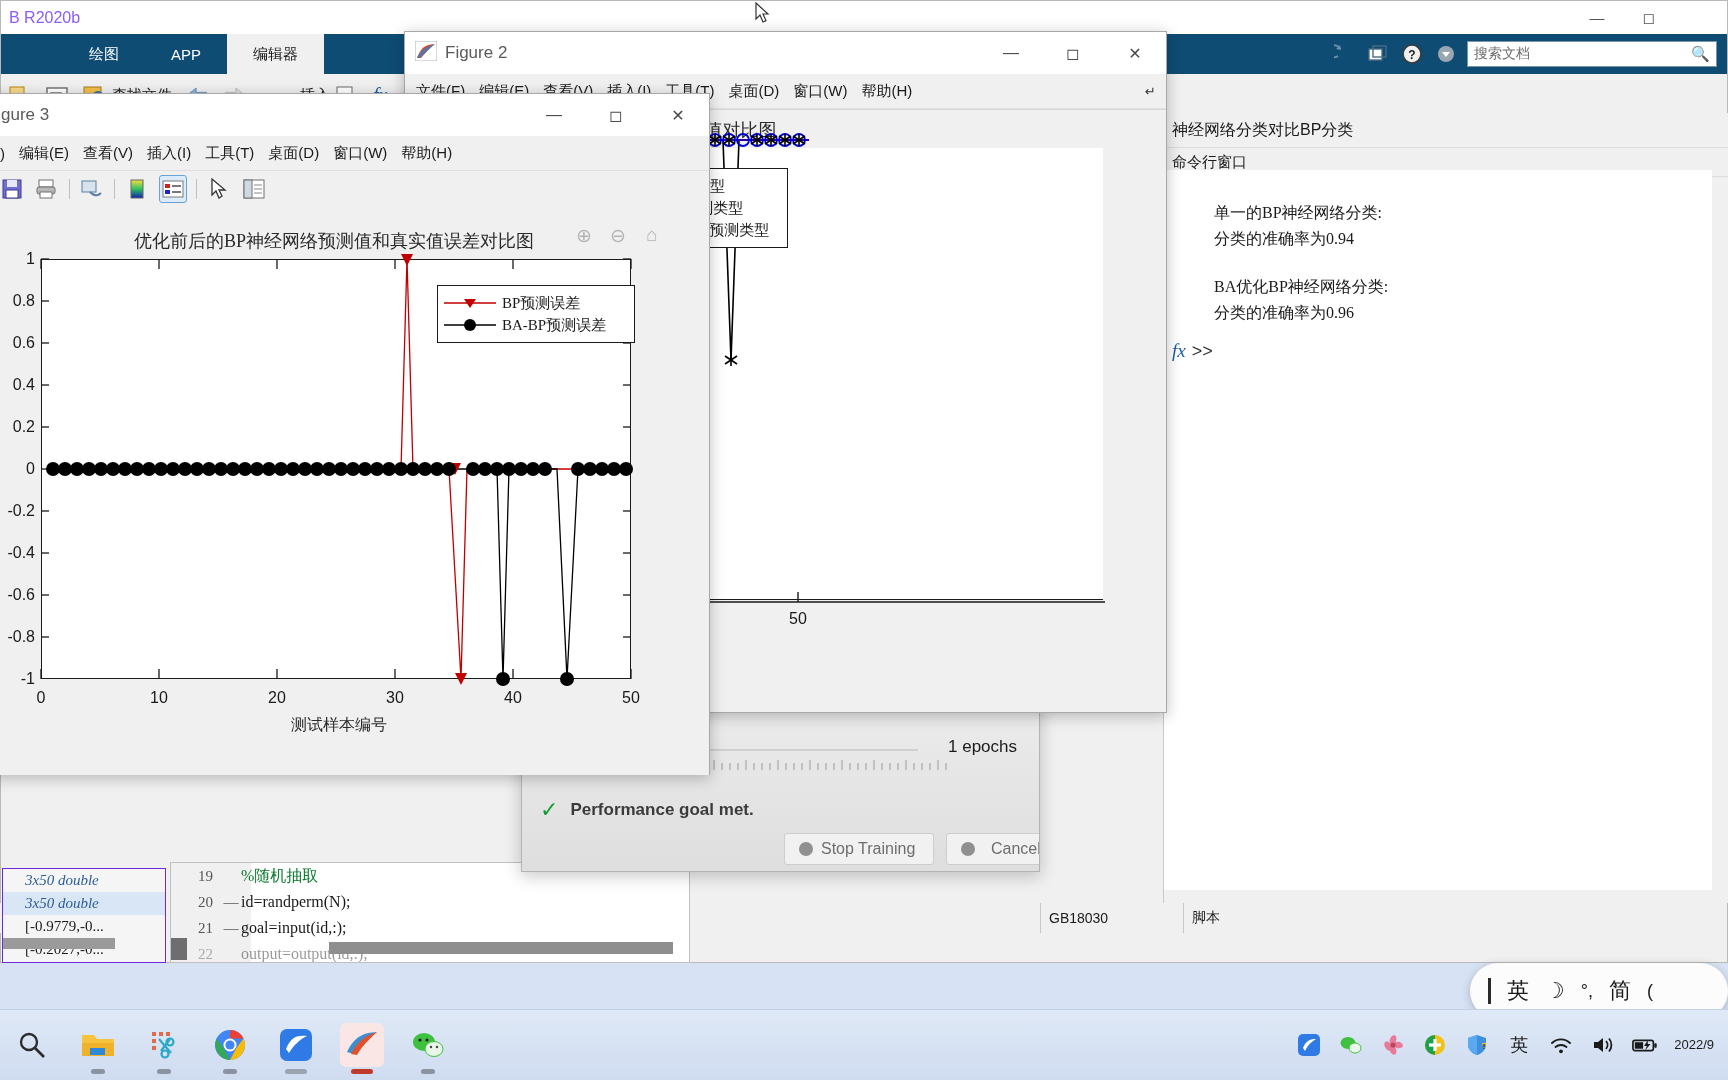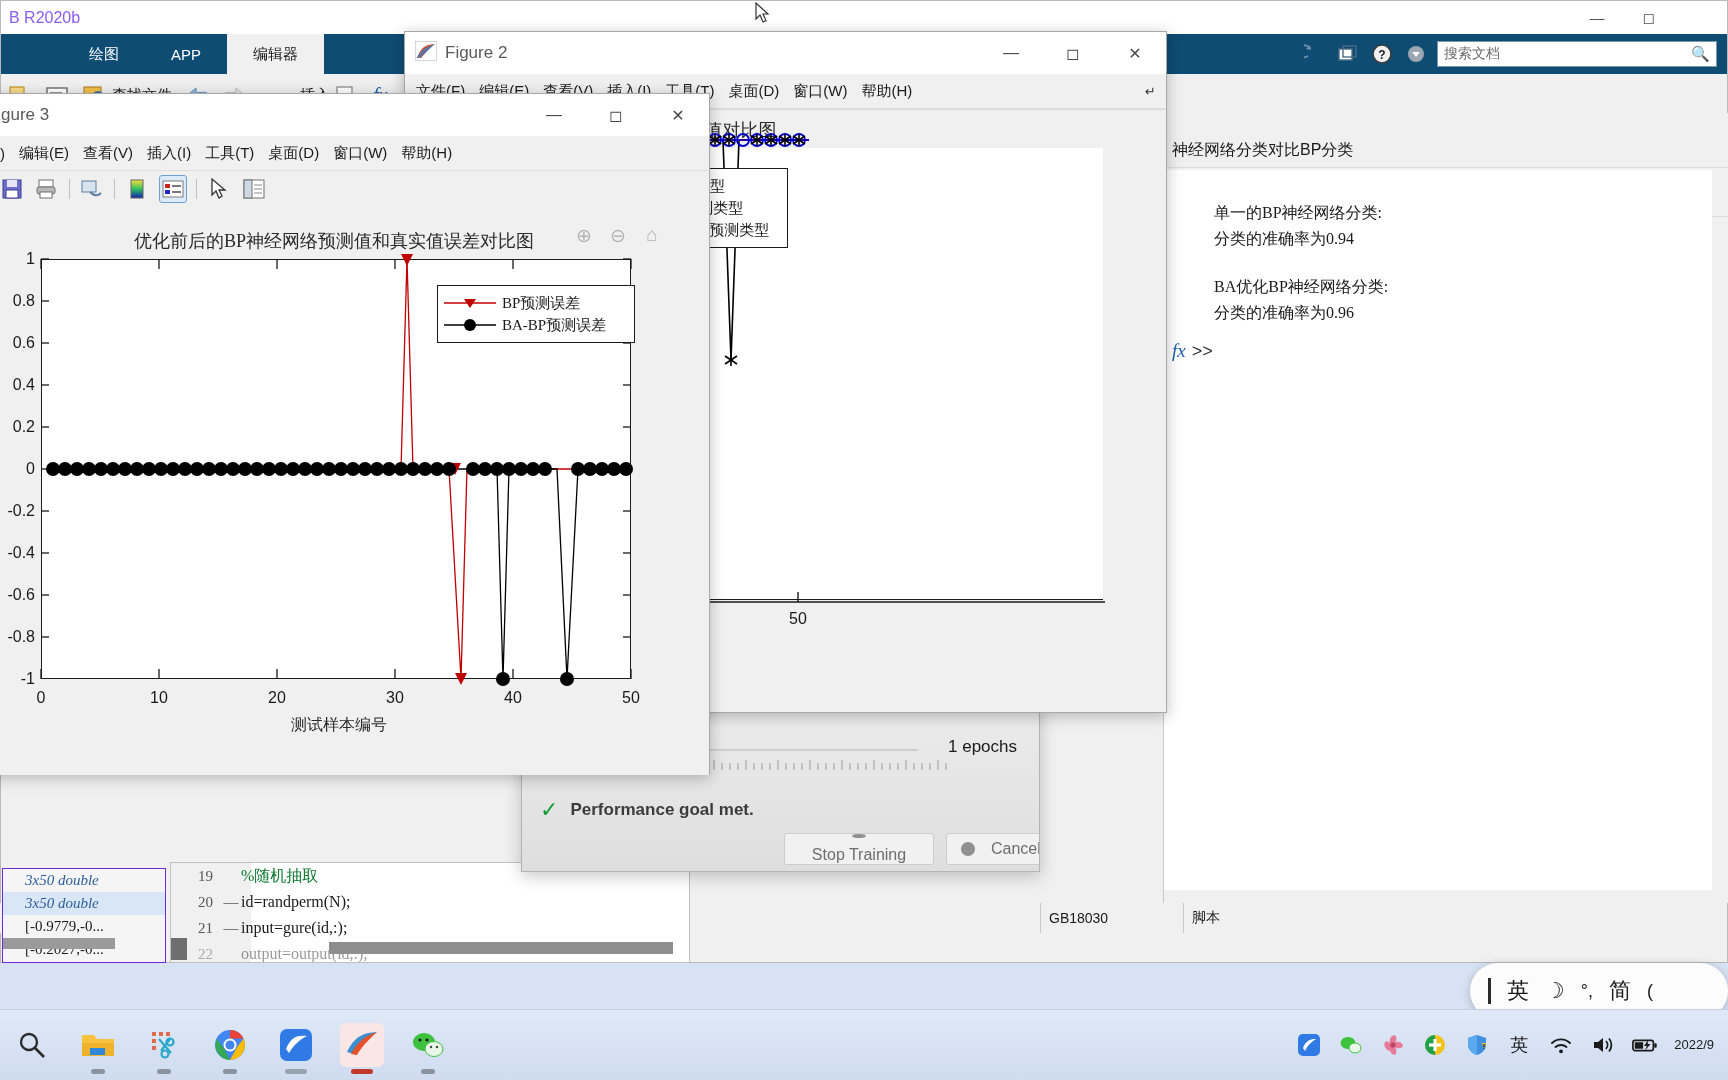"搜索文档" #ml-search { width: 280px -> 250px }
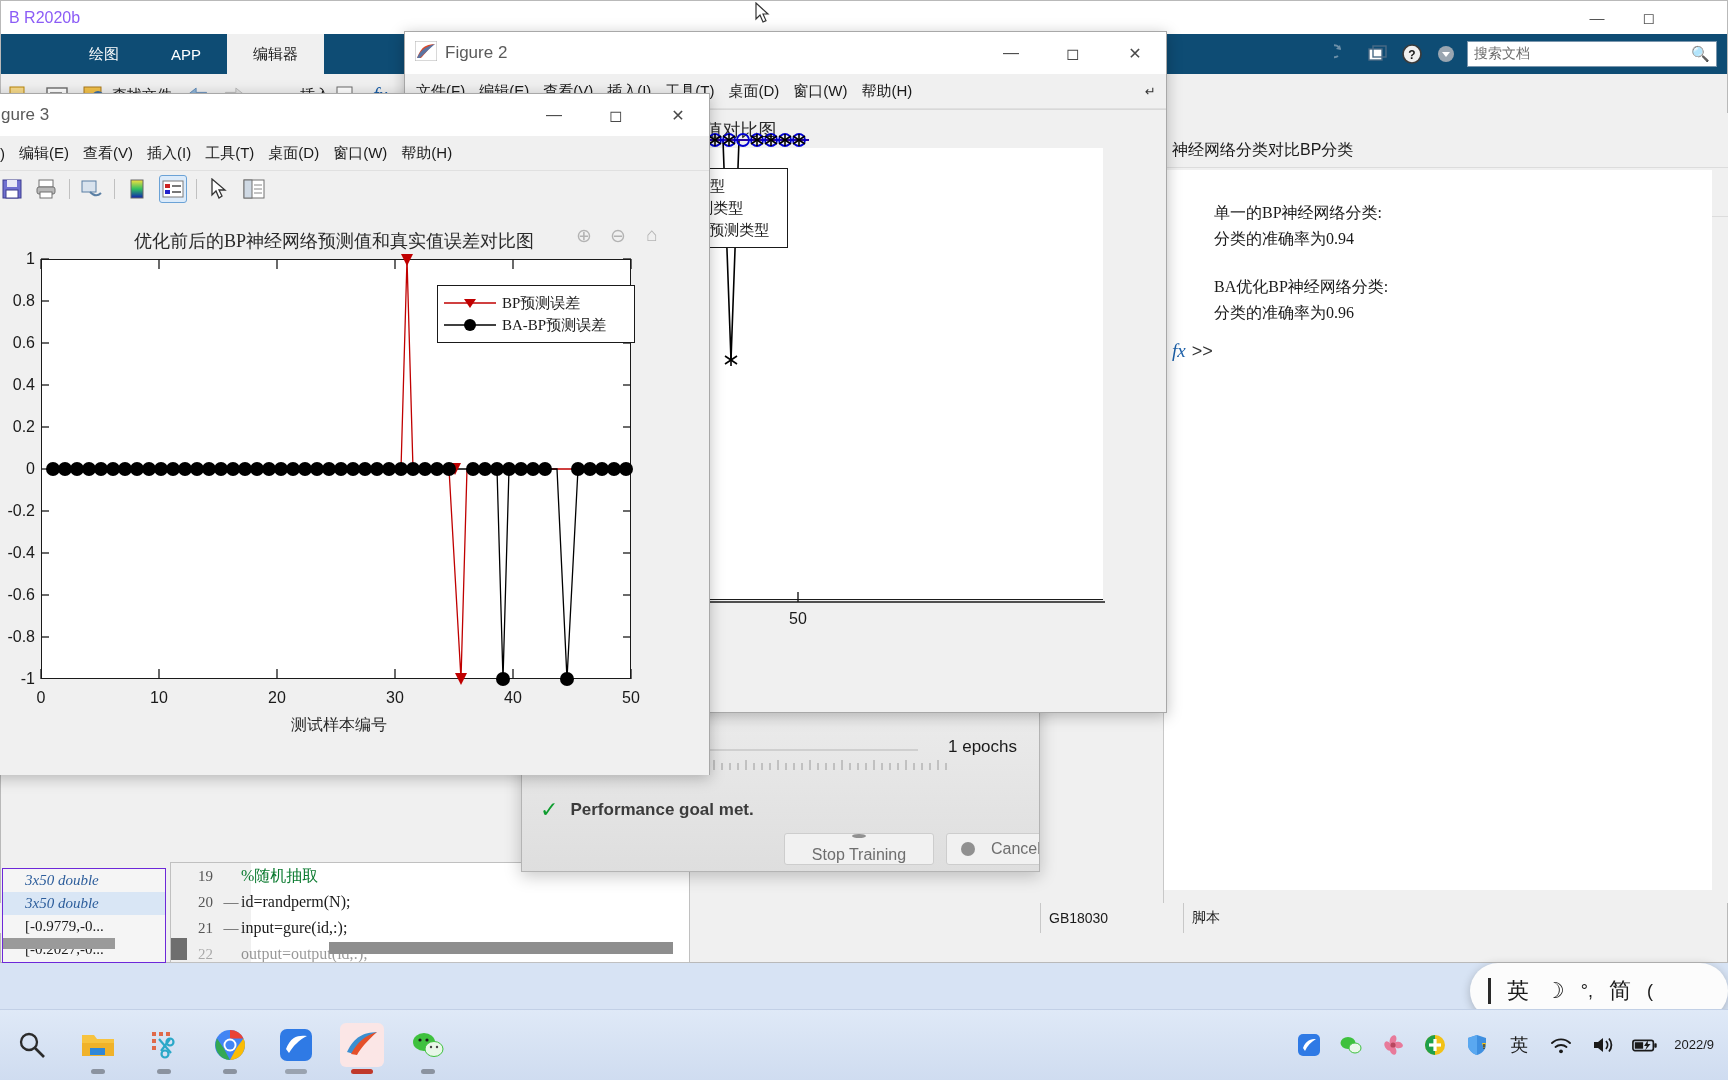"神经网络分类对比BP分类" .rp-row { margin-top: 20px -> none }
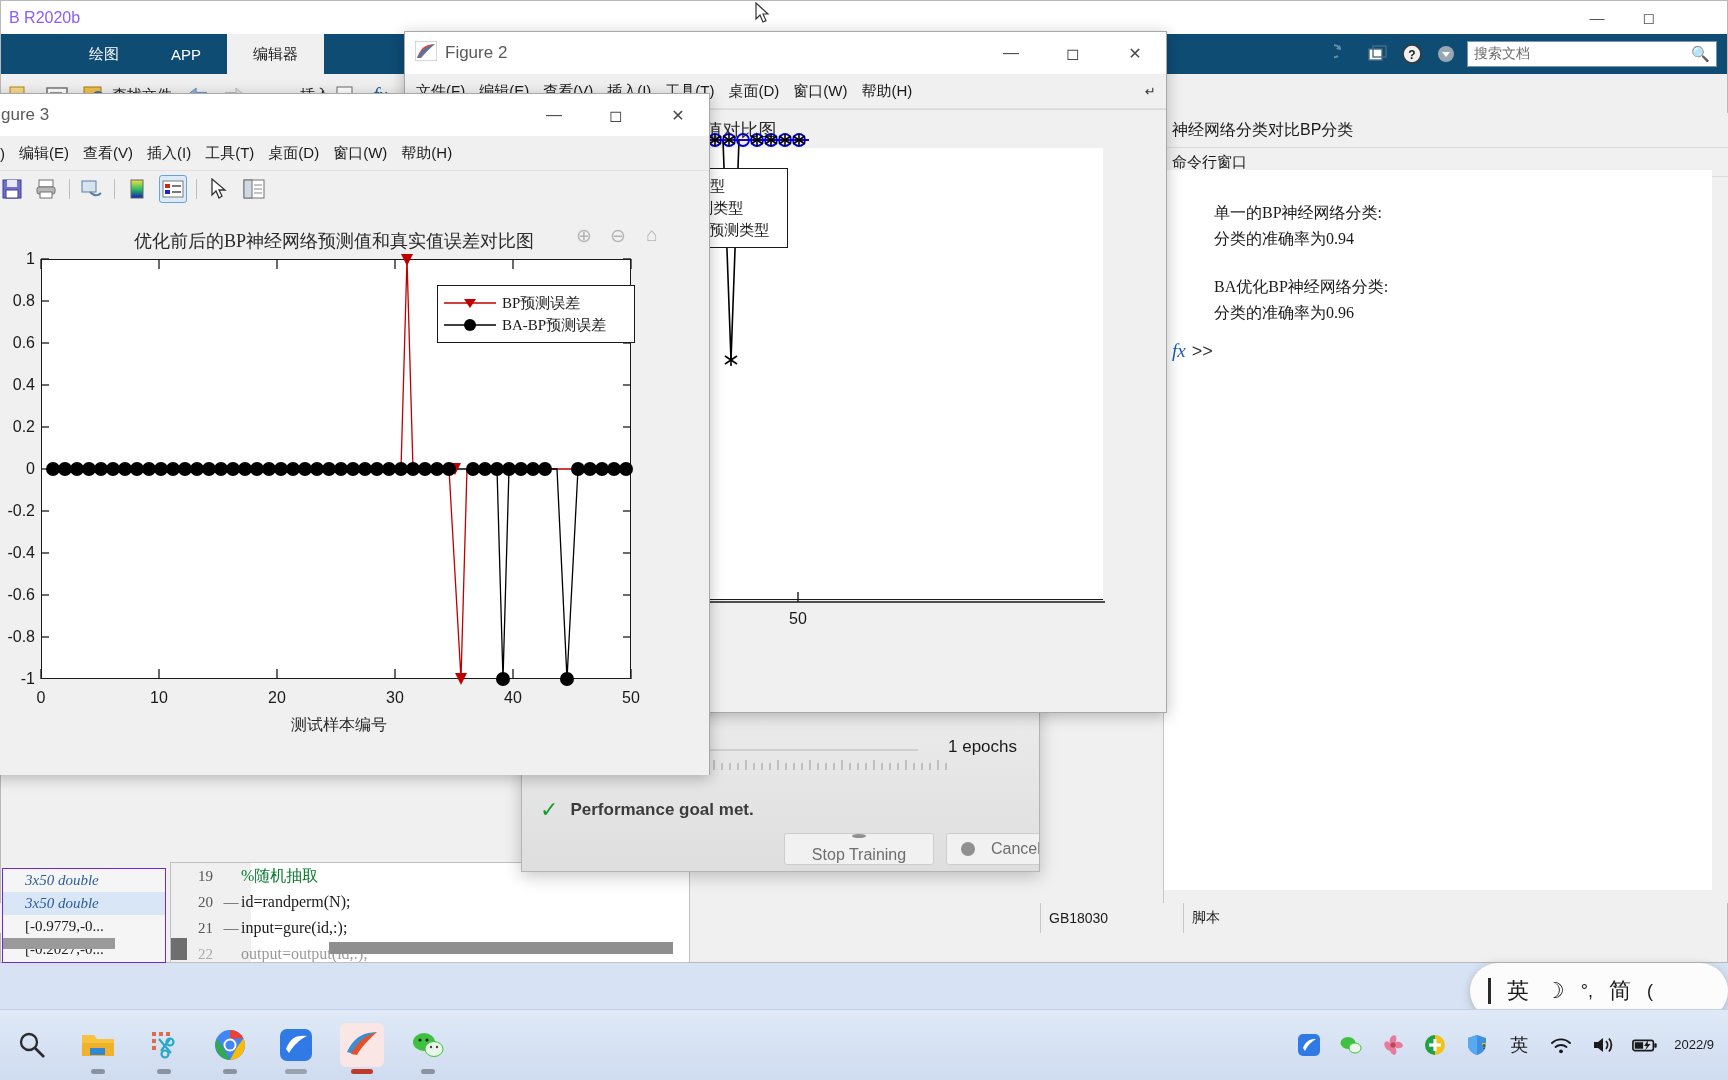"Stop Training" div.nnbtn { flex-direction: column -> none }
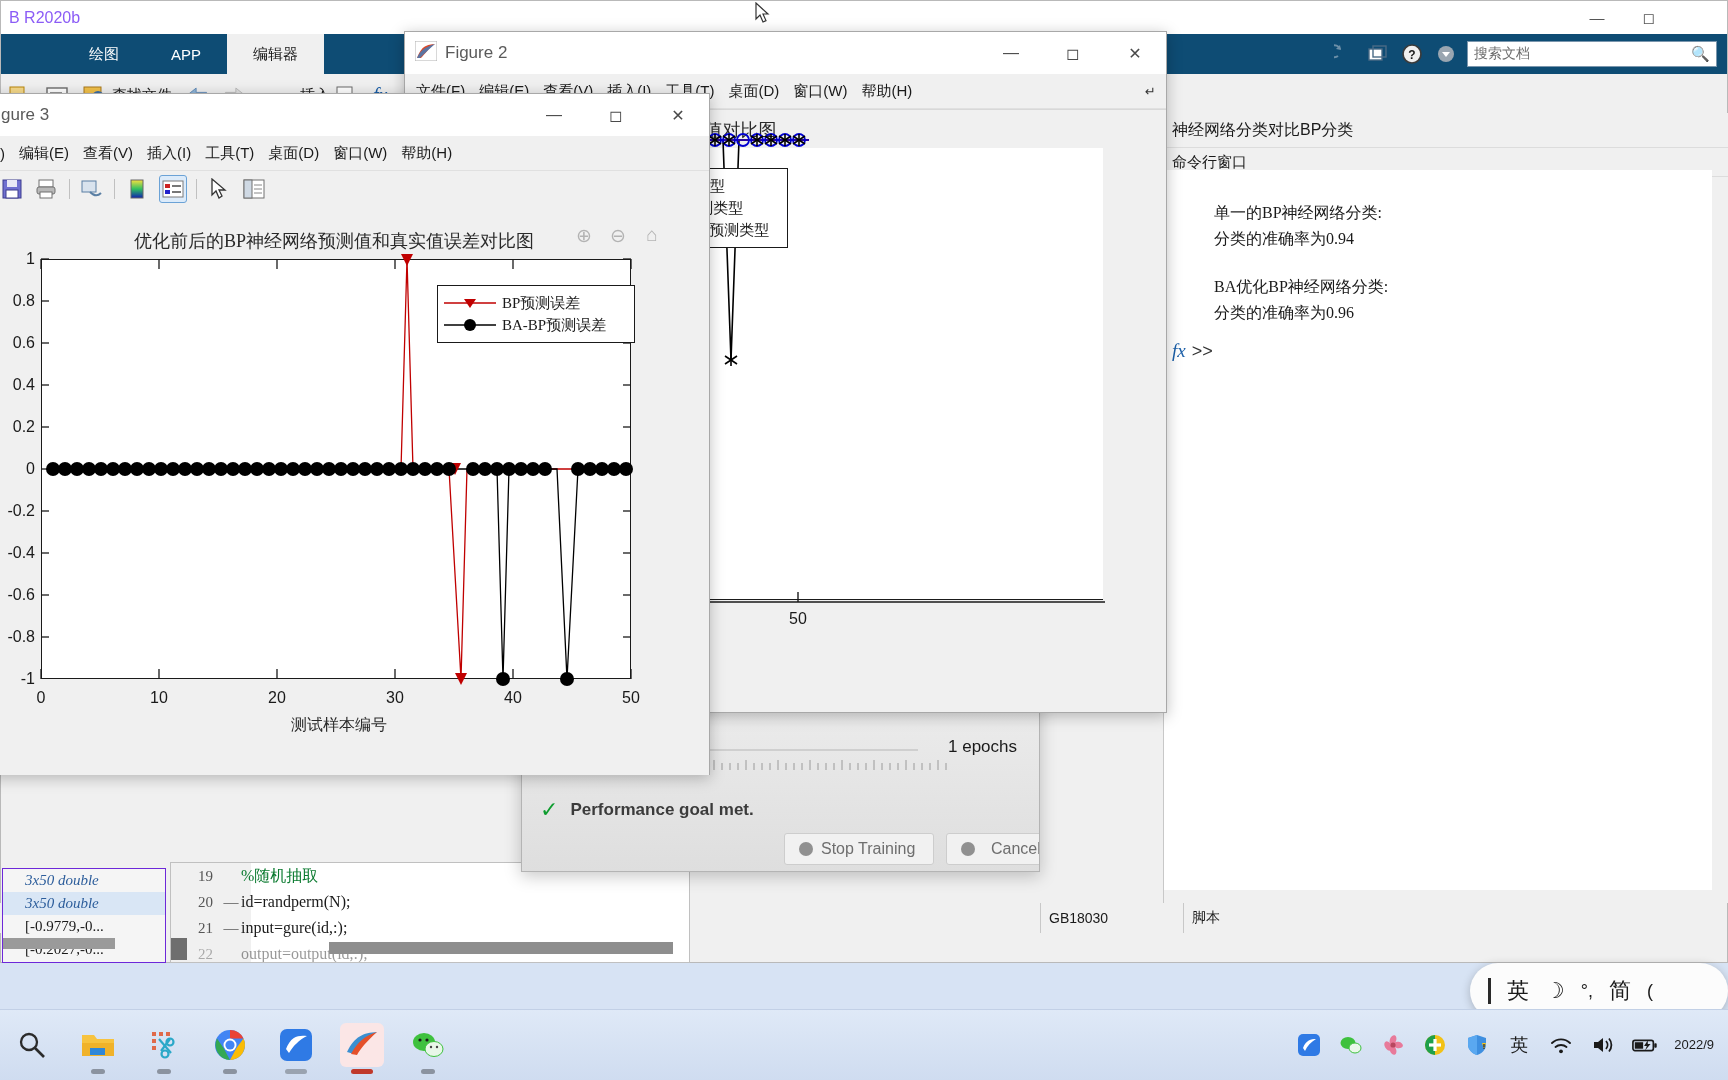"input=gure(id,:);" span.ctext { text: input=gure -> goal=input }
